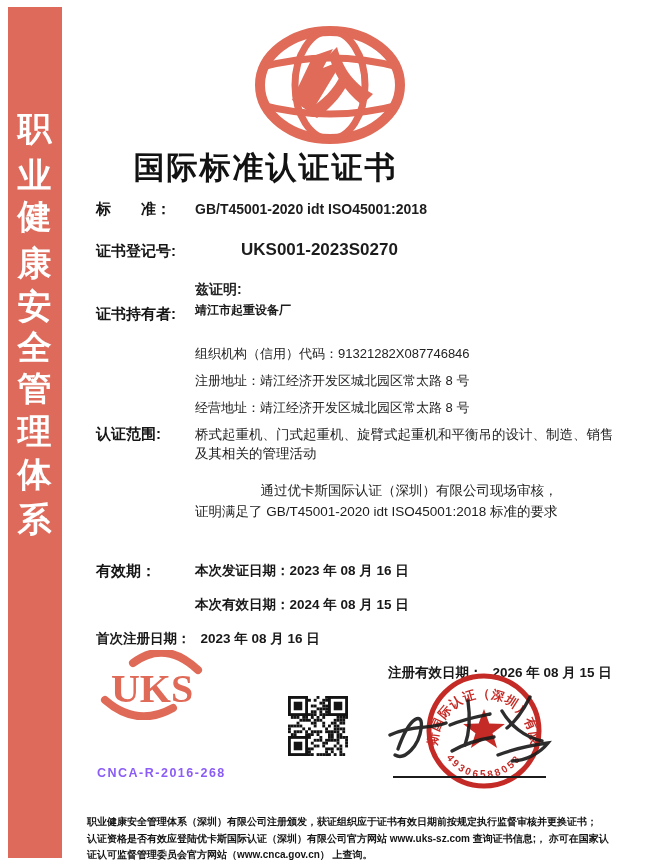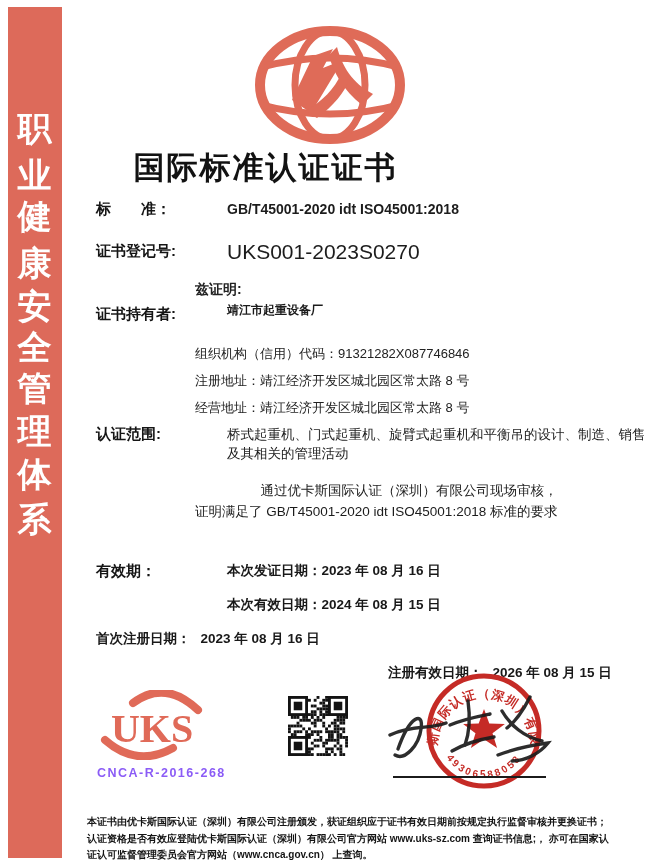"标 准：" .row { gap: 32px -> none }
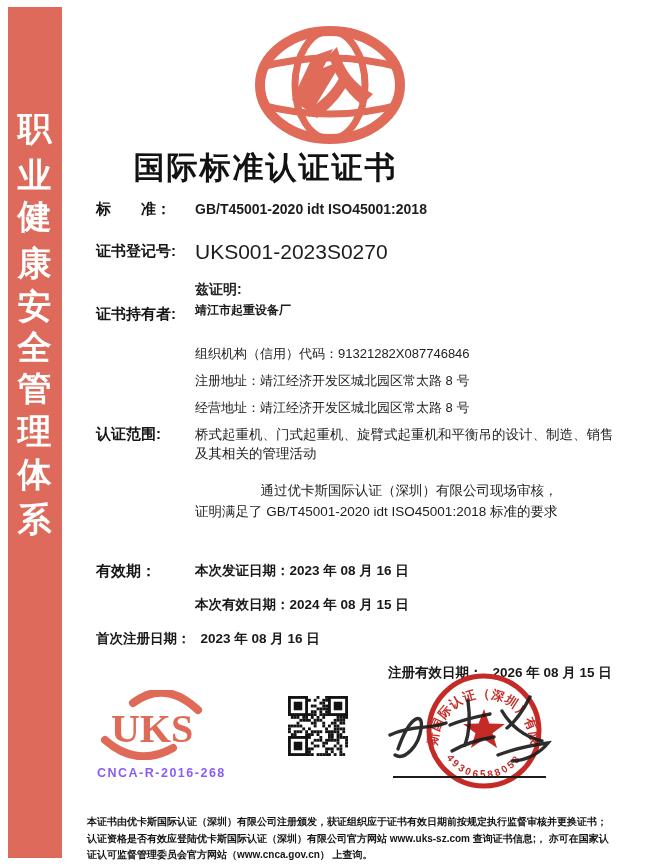"UKS001-2023S0270" .val.b17 { font-size: 21px -> 17px; font-weight: 400 -> 700; margin-left: none -> 46px }
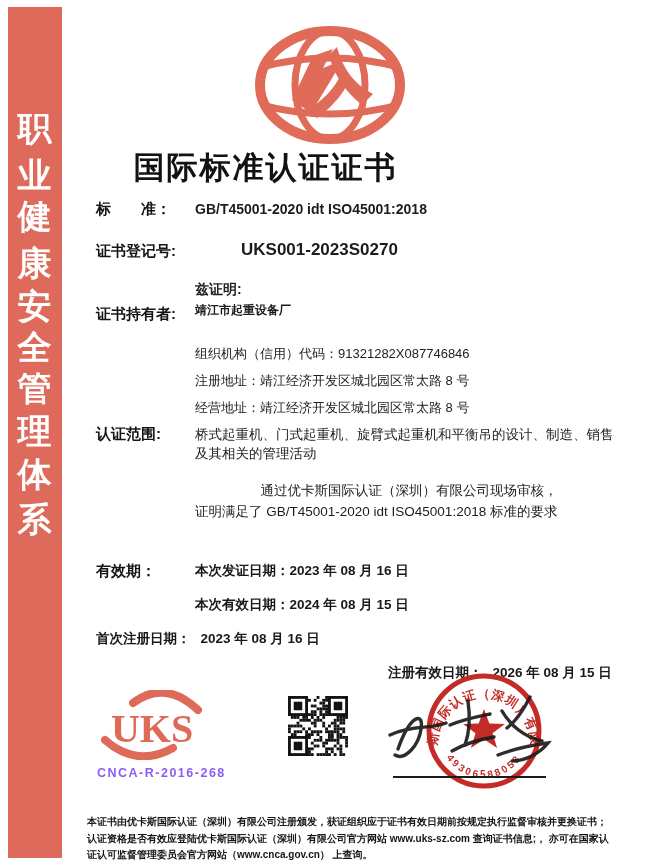"UKS" .uks-logo { top: 690px -> 650px }
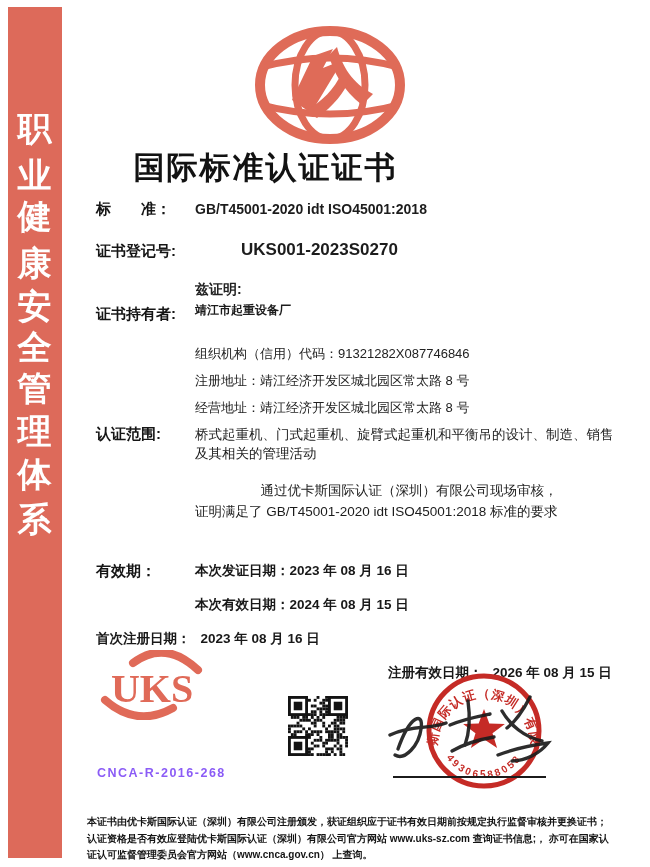"本证书由优卡斯国际认证（深圳）有限公司注册颁发，获证组织应于证书有效日期前按规定" div { text: 本证书由优卡斯国际认证 -> 职业健康安全管理体系 }
